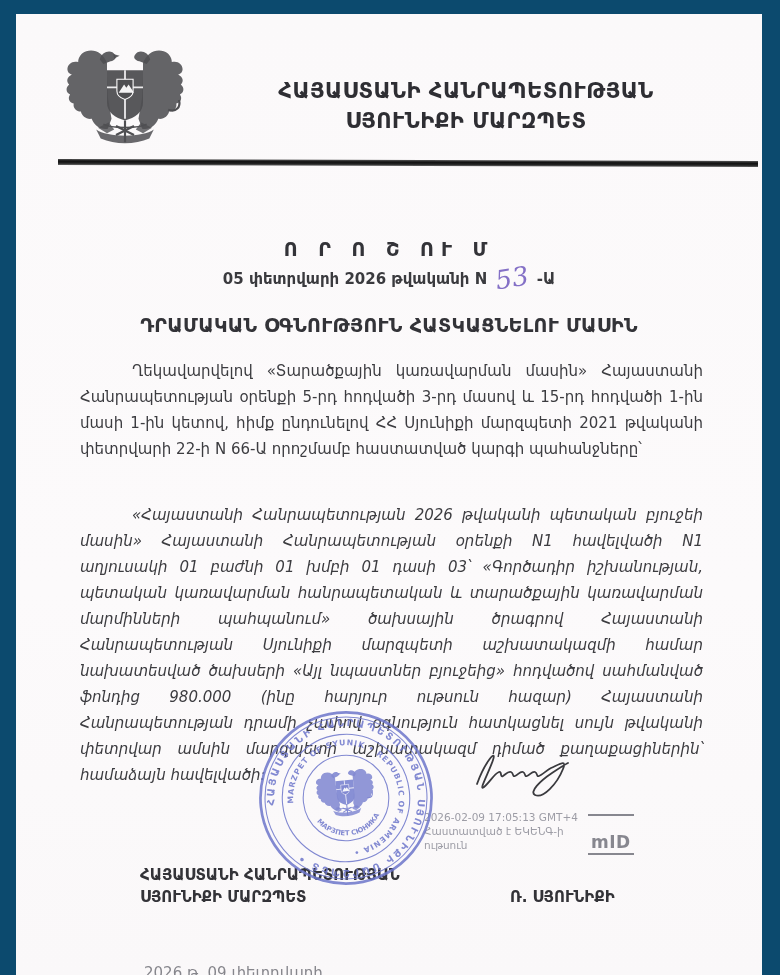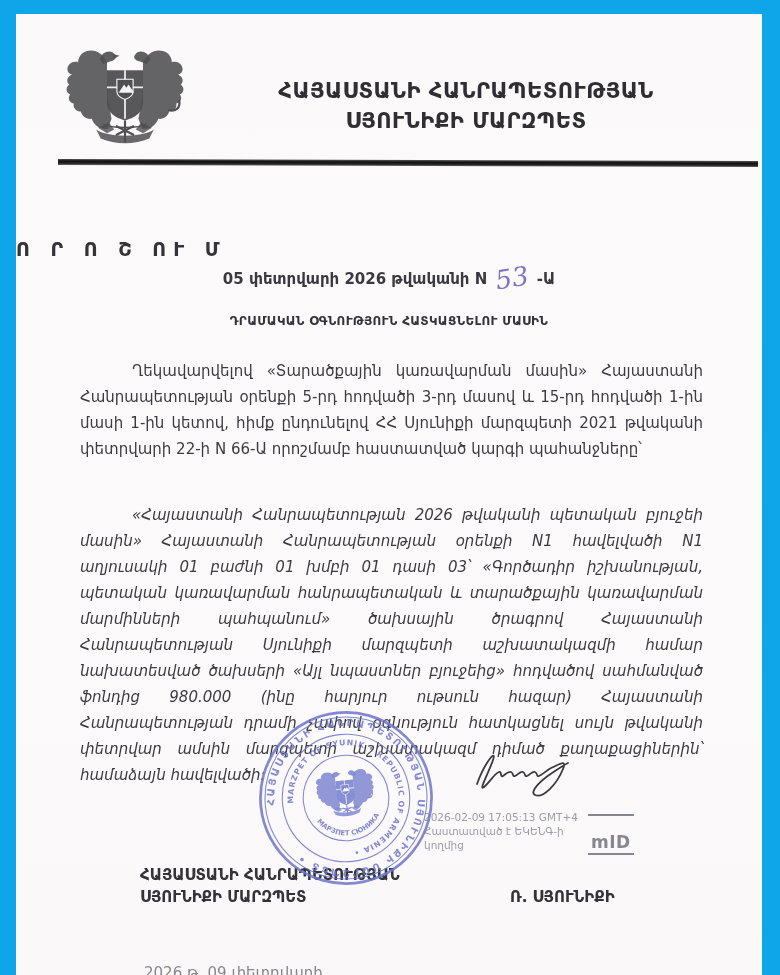"ՀԱՅԱՍՏԱՆԻ ՀԱՆՐԱՊԵՏՈՒԹՅԱՆ" .canvas { background: #0ea5e9 -> #0c4a6e }
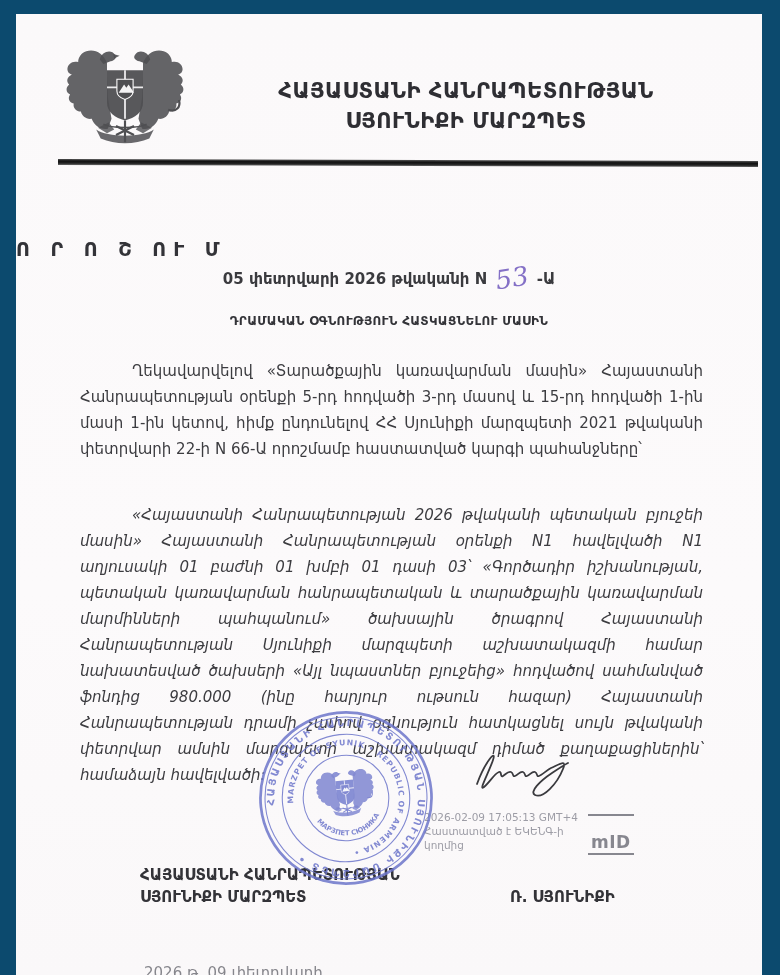"Ո Ր Ո Շ ՈՒ" .decision-title { text-align: none -> center }
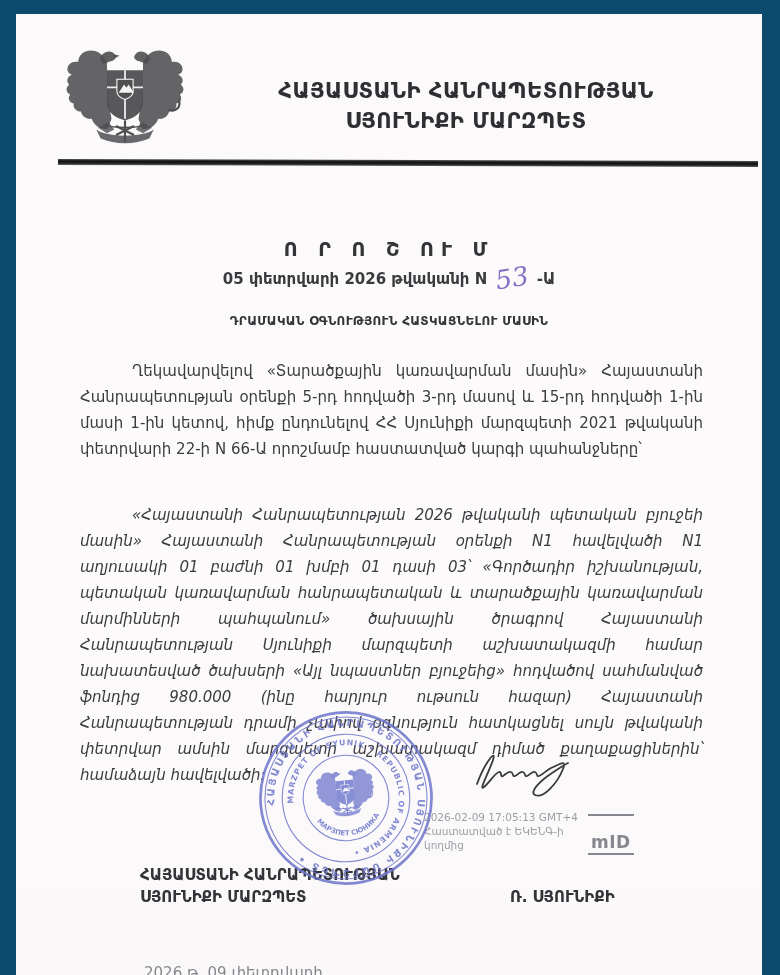"ԴՐԱՄԱԿԱՆ ՕԳՆՈՒԹՅՈՒՆ ՀԱՏԿԱՑՆԵԼՈՒ ՄԱՍԻՆ" .subject { font-size: 12px -> 19px }
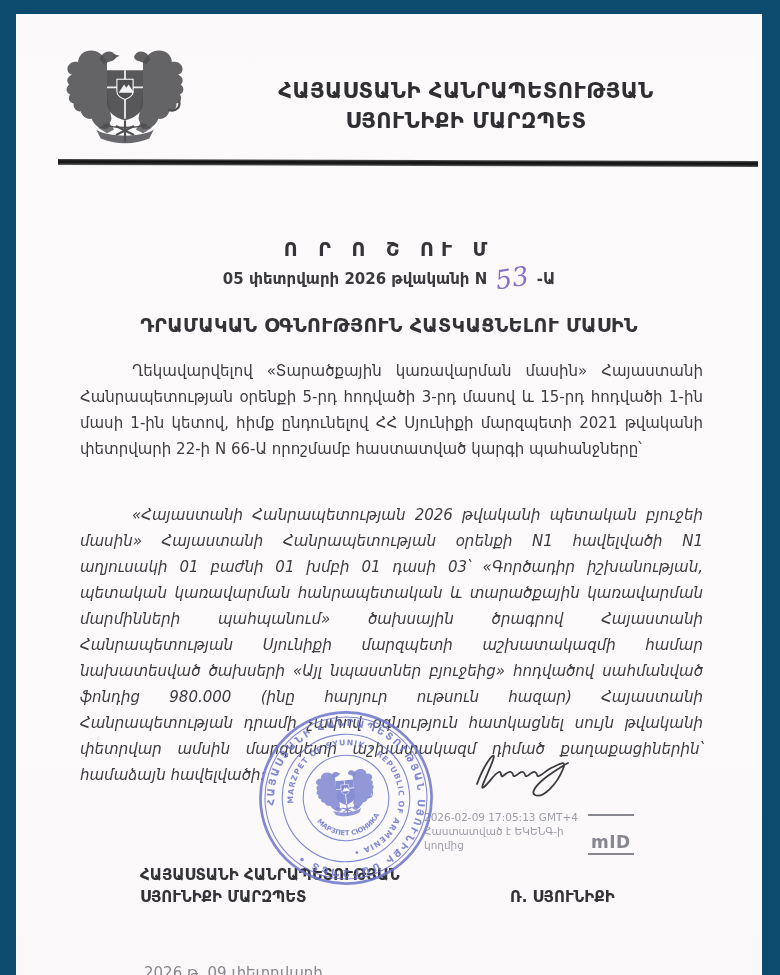"Հաստատված է ԵԿԵՆԳ-ի կողմից" div { text: կողմից -> ութսուն }
